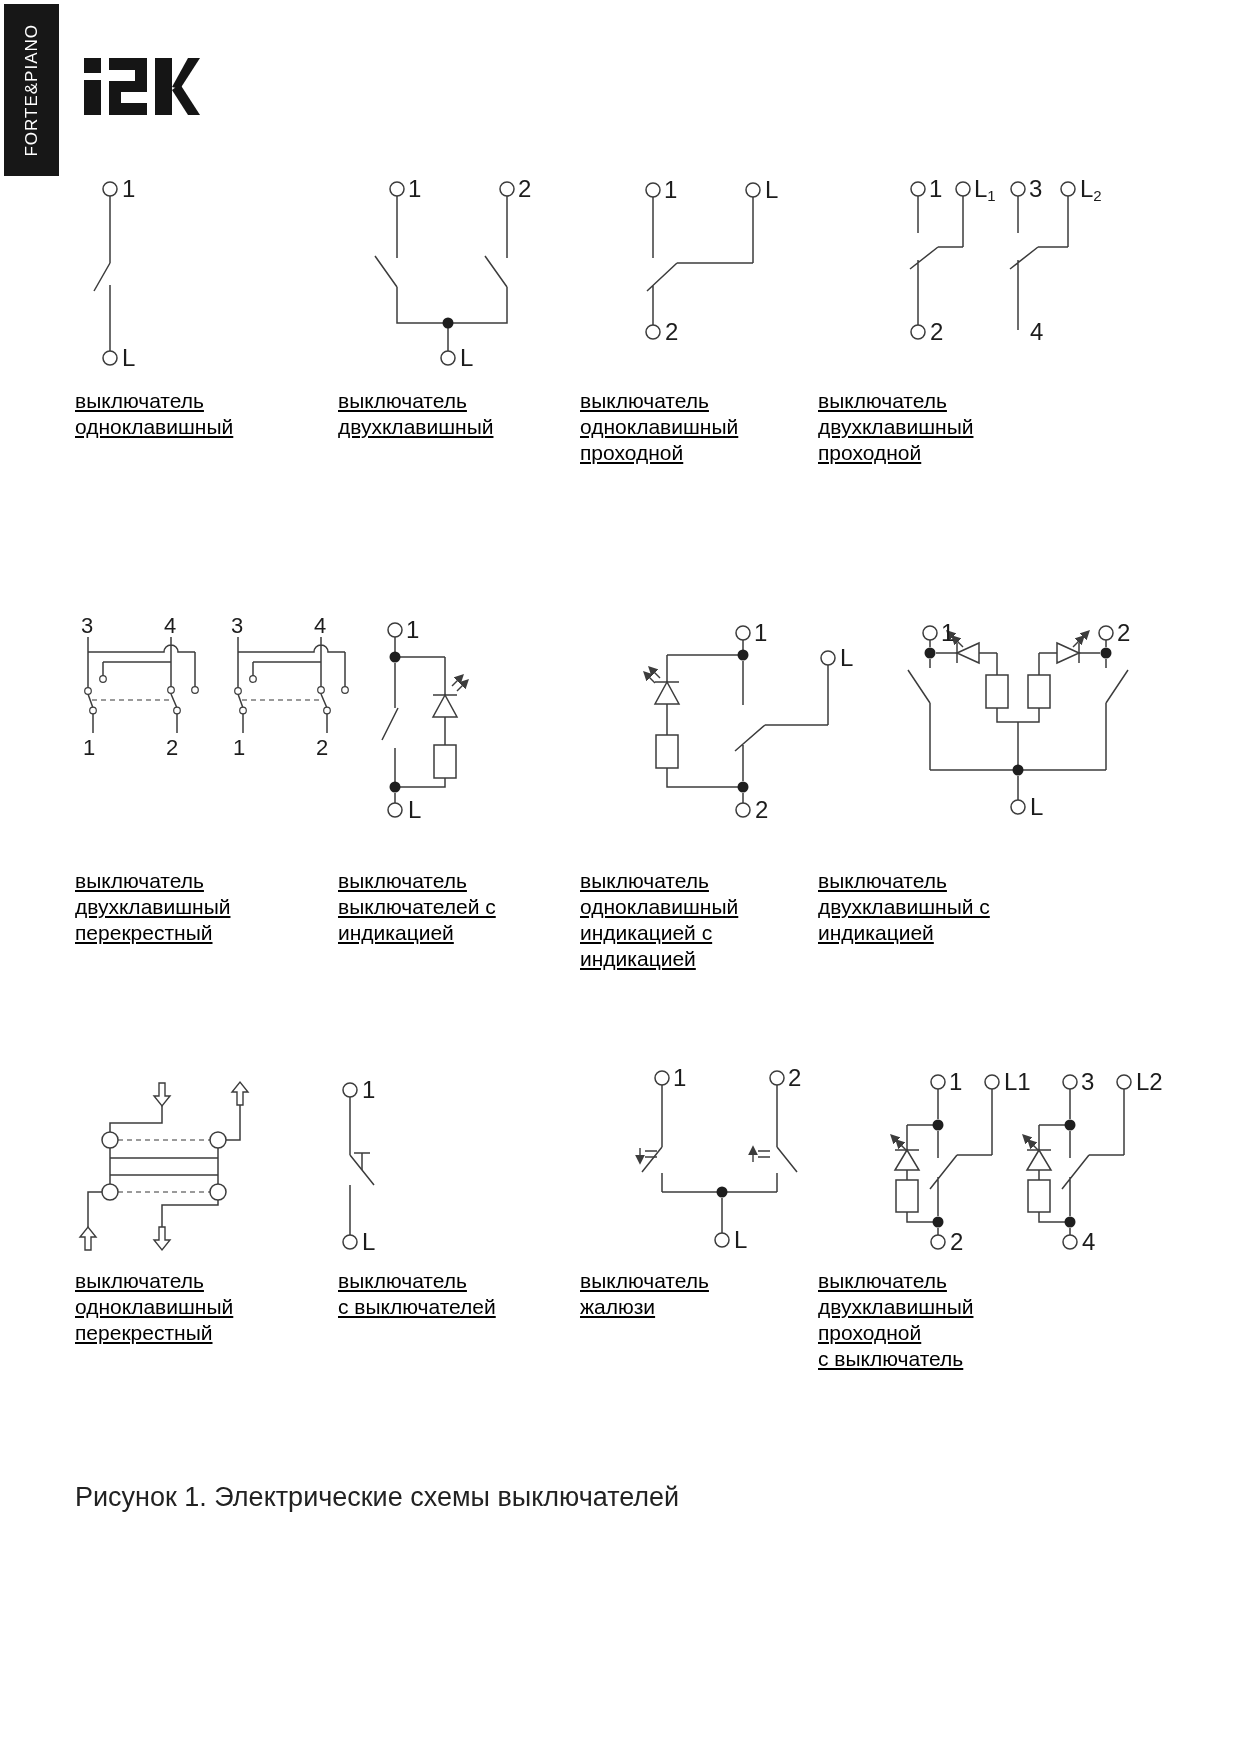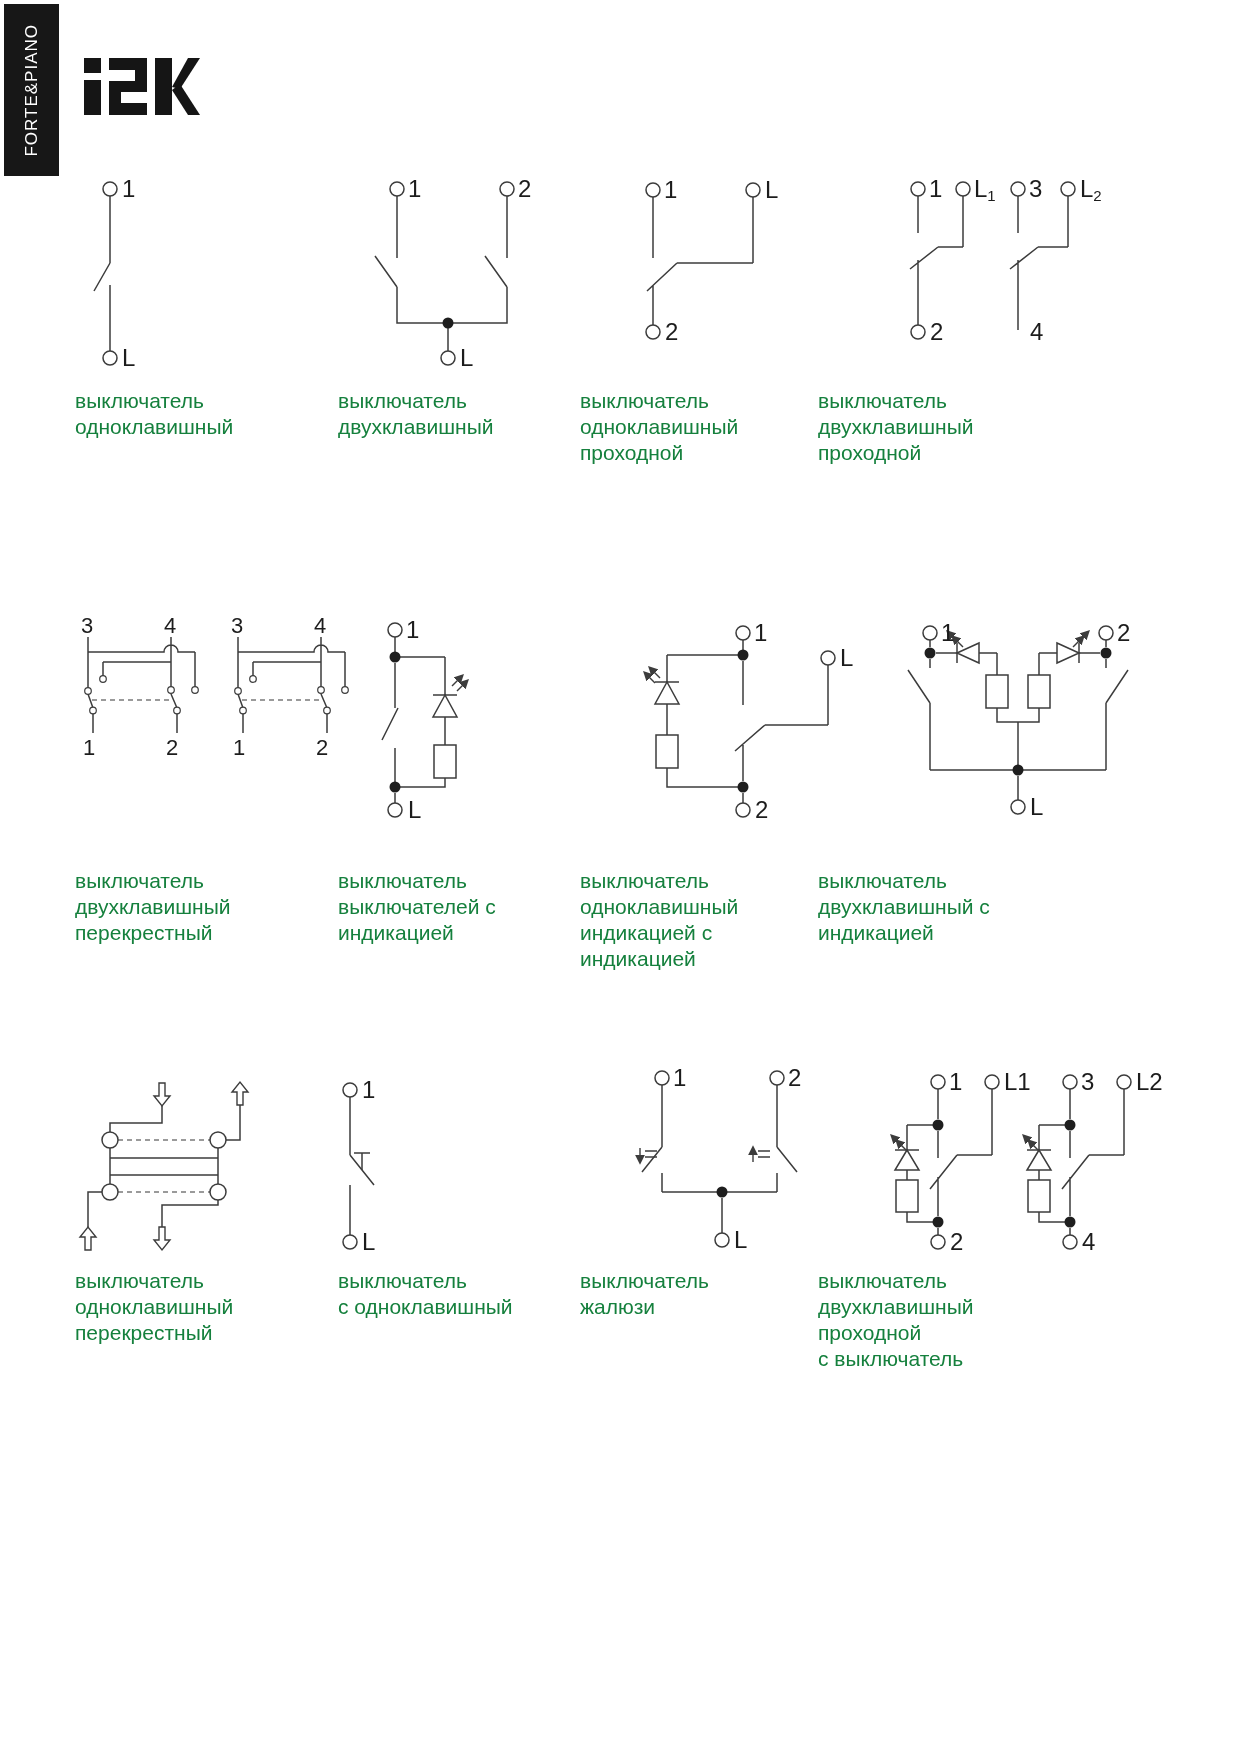"выключатель" .cap { color: #15803d -> #000000; text-decoration: none -> underline }
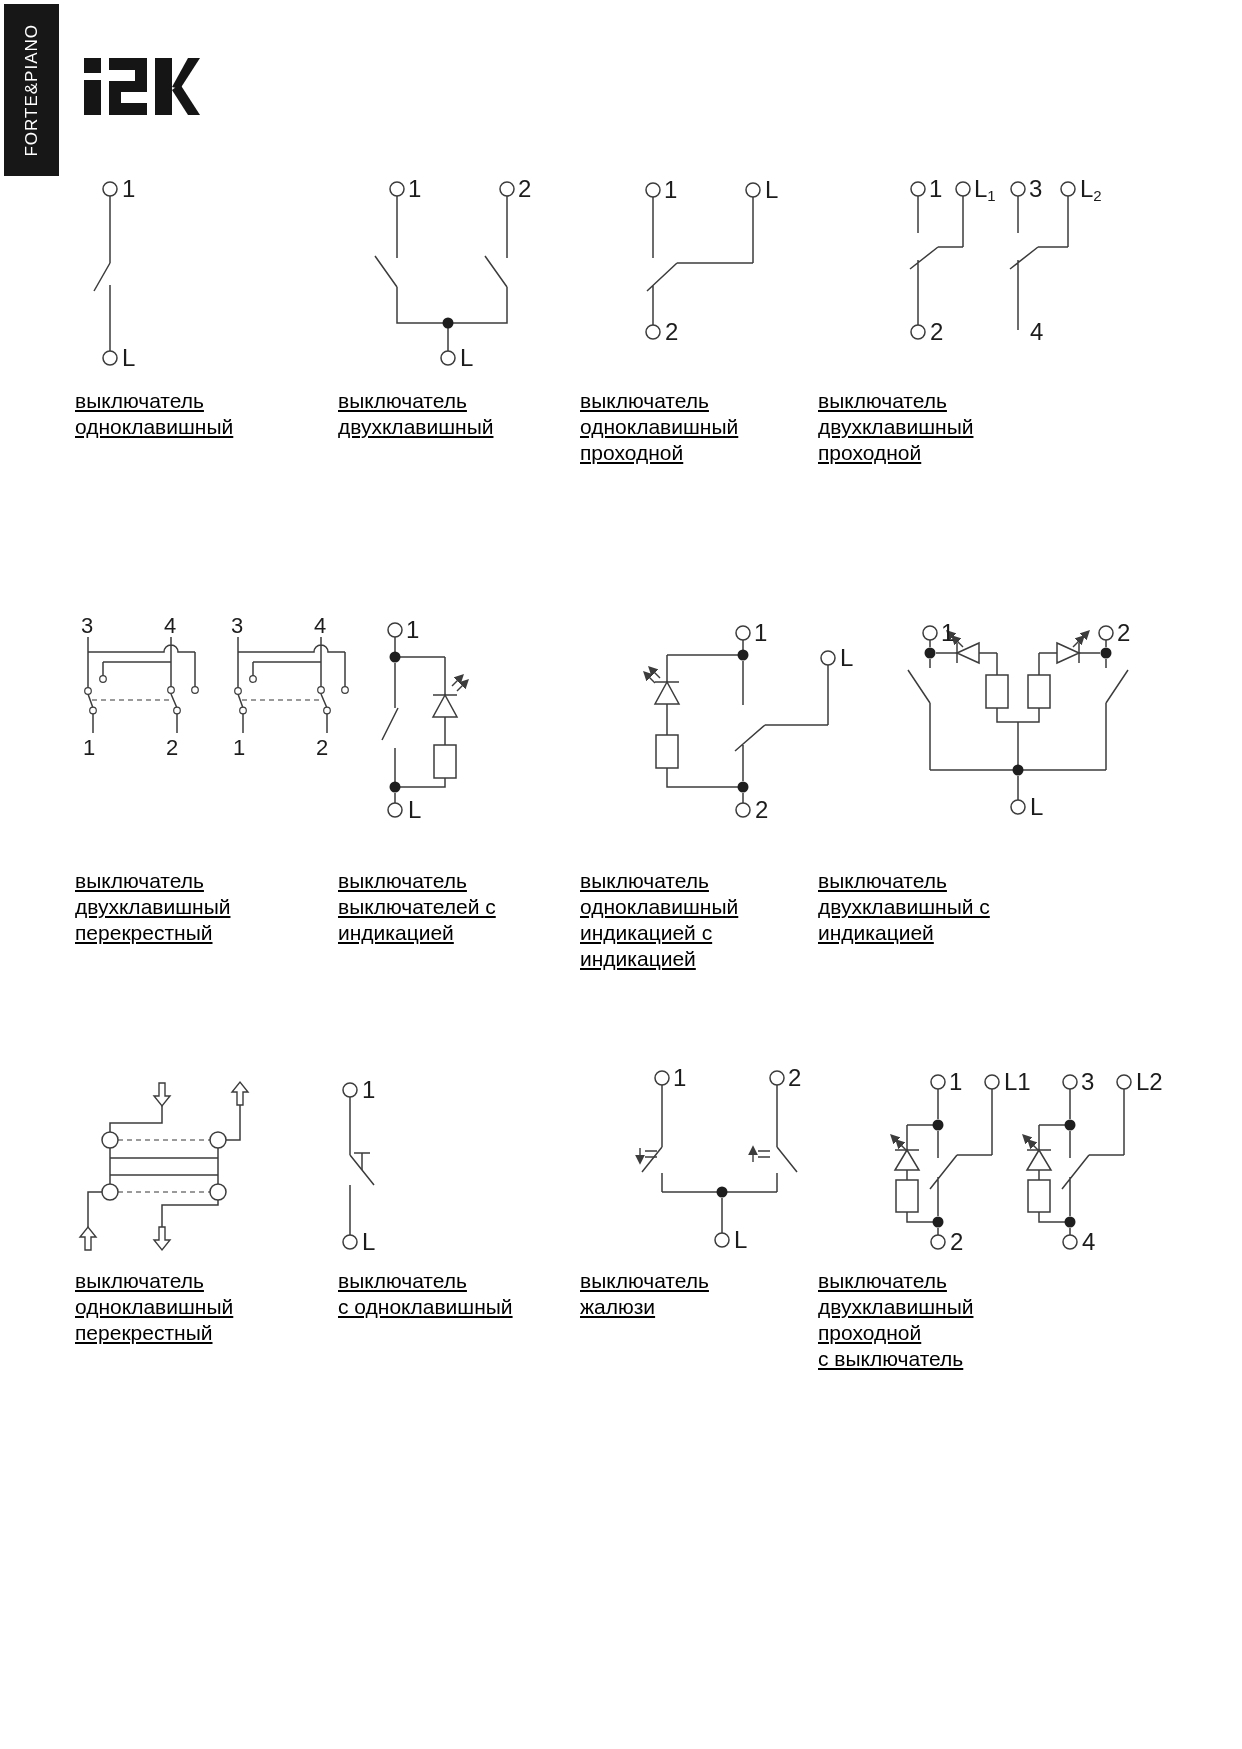"с одноклавишный" div { text: одноклавишный -> выключателей }
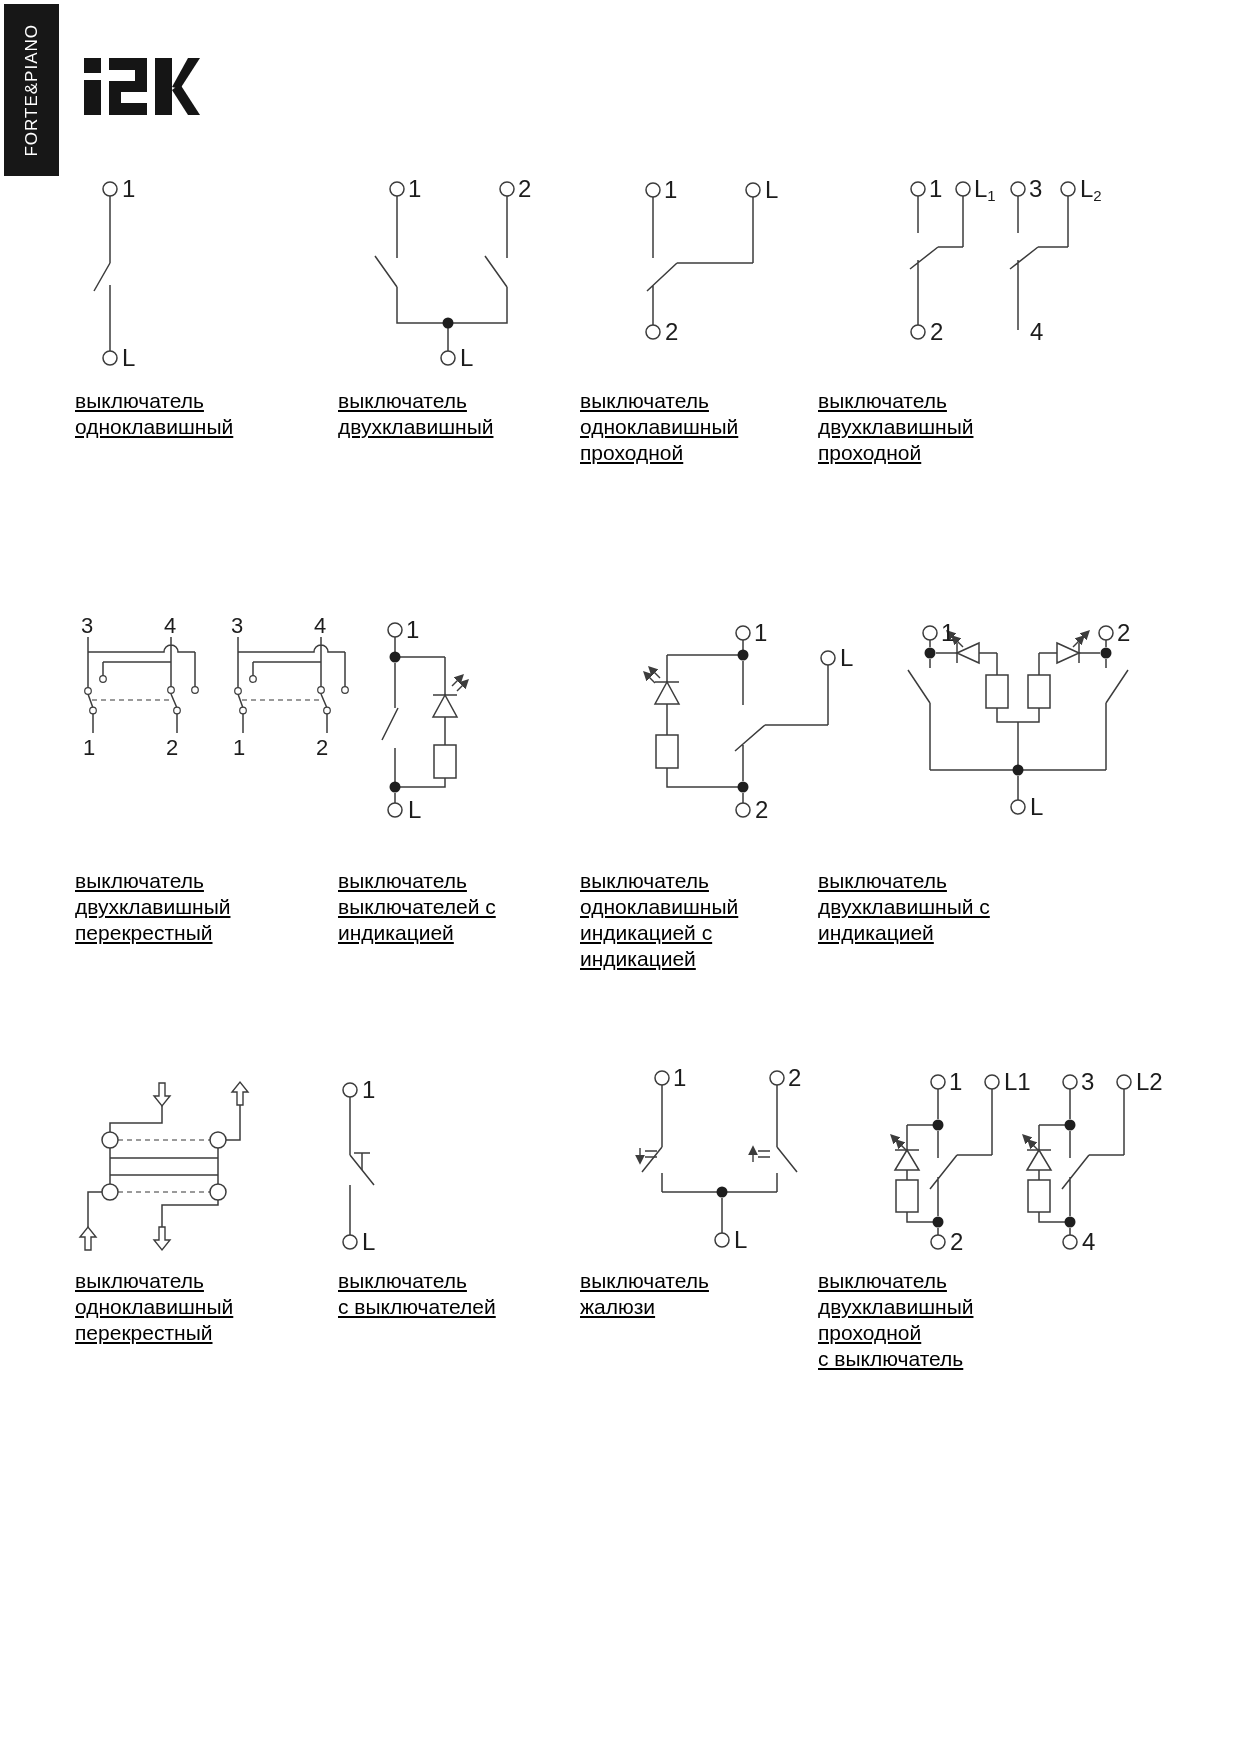"Рисунок 1. Электрические схемы" div { html: none -> <div>Рисунок 1. Электрические схемы выключателей</div> }
